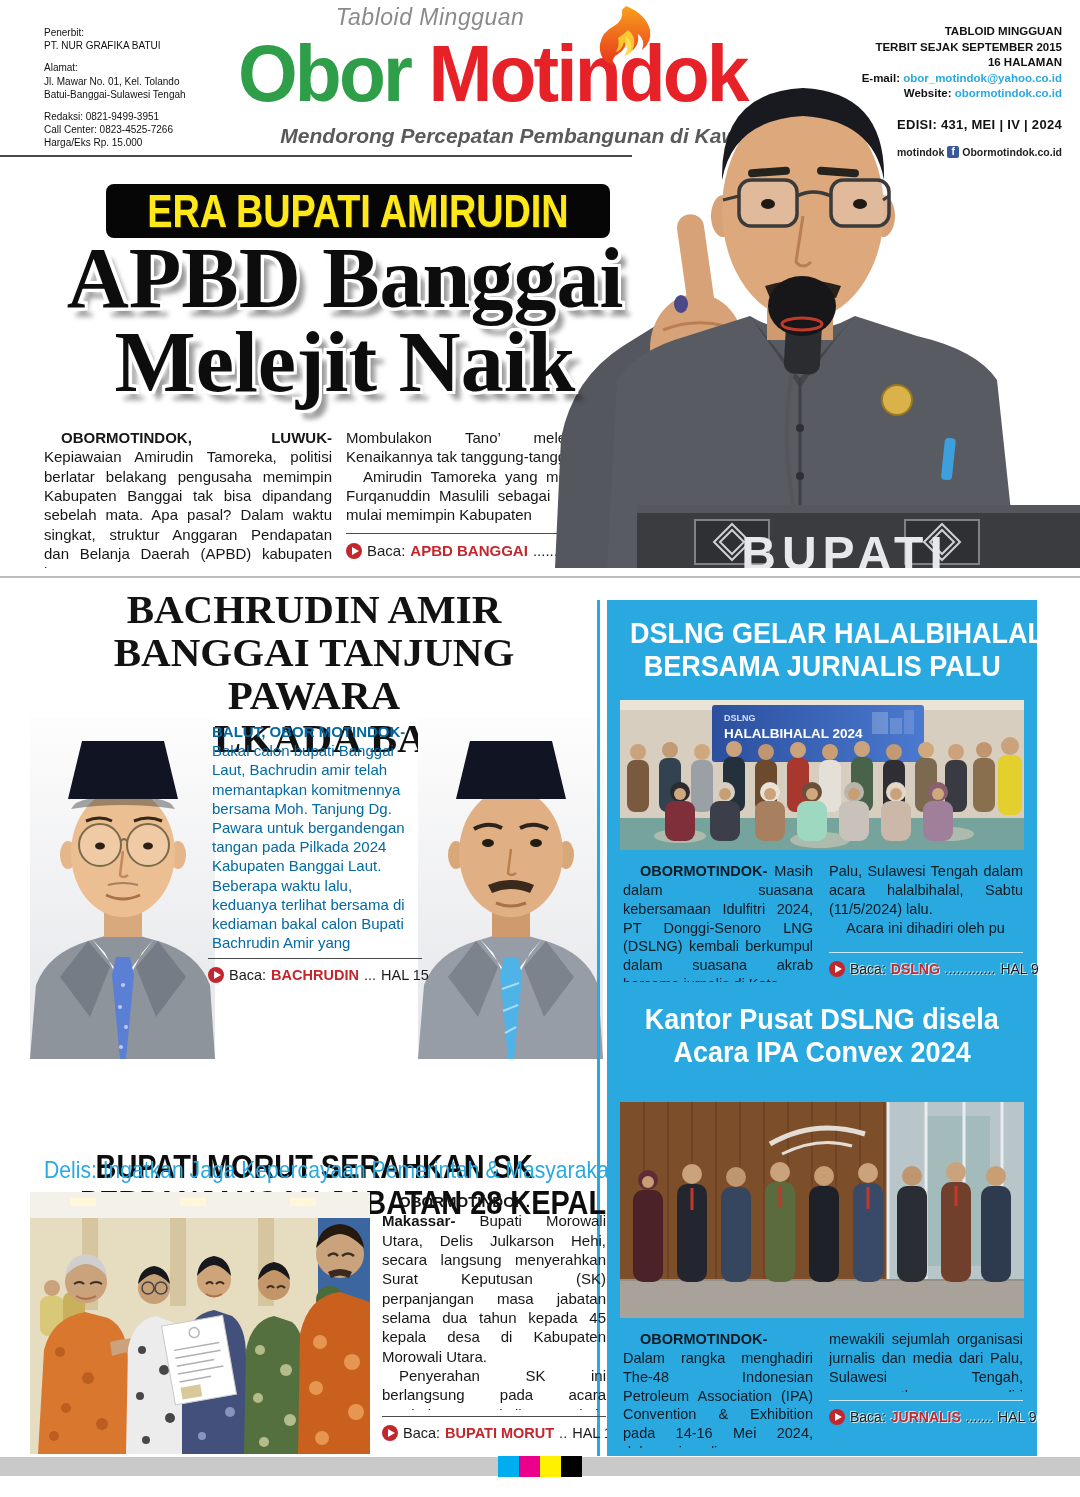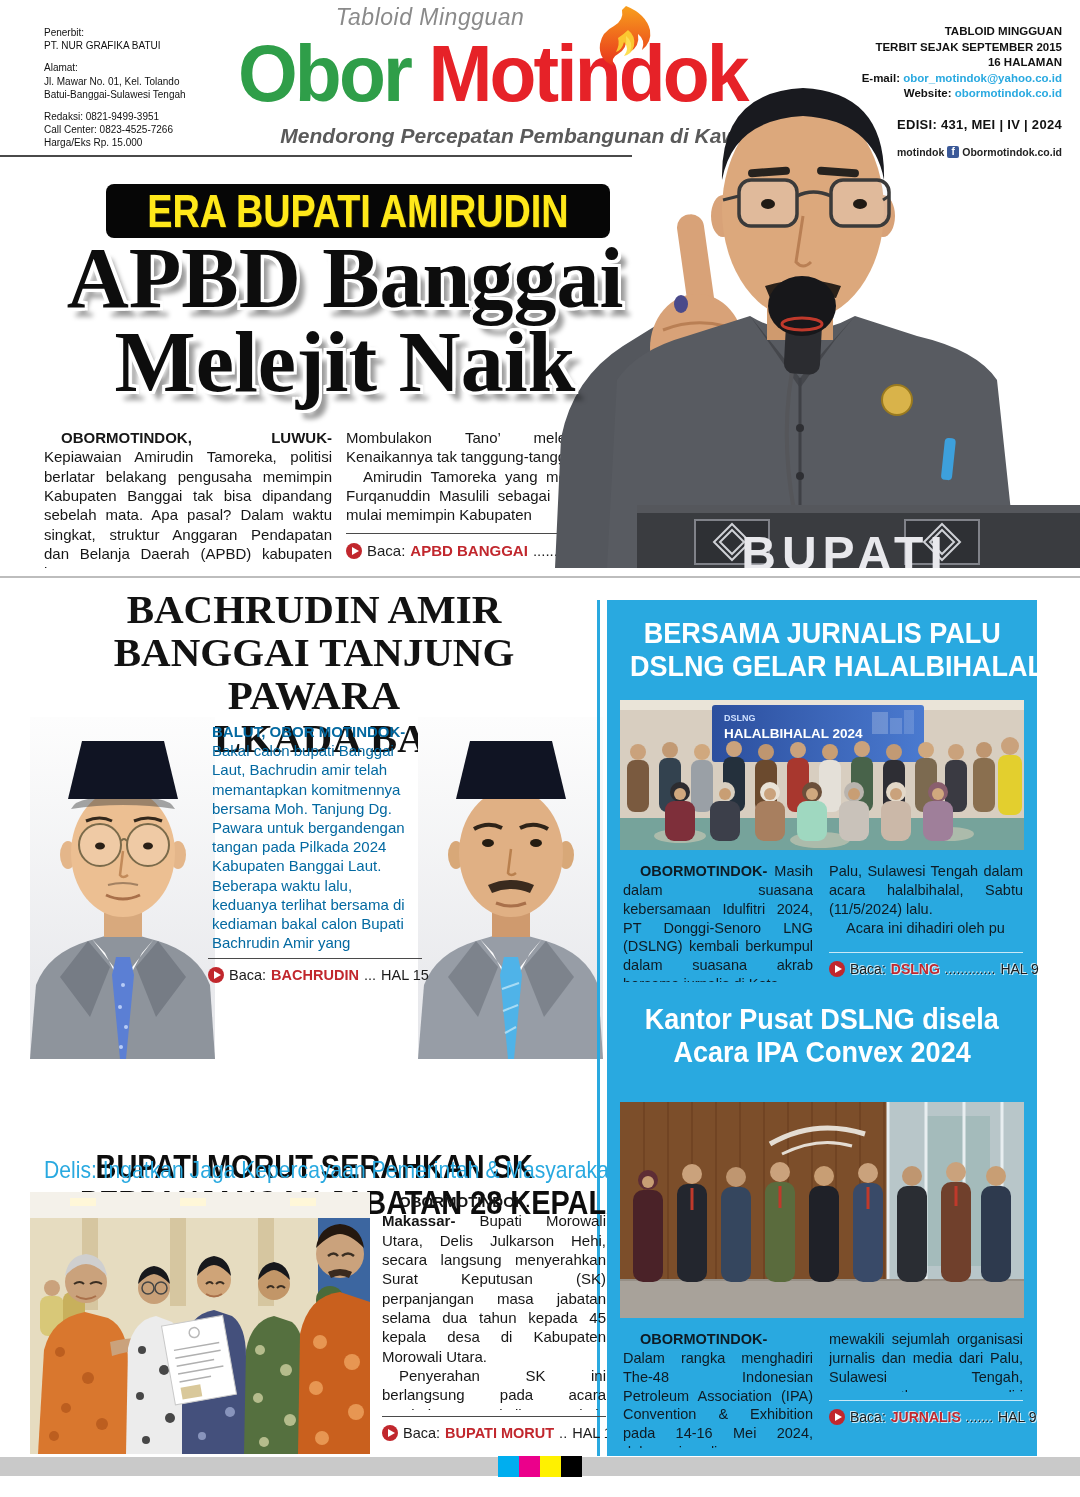"BERSAMA JURNALIS PALU" div { order: before "DSLNG GELAR HALALBIHALAL" -> after "DSLNG GELAR HALALBIHALAL" }
